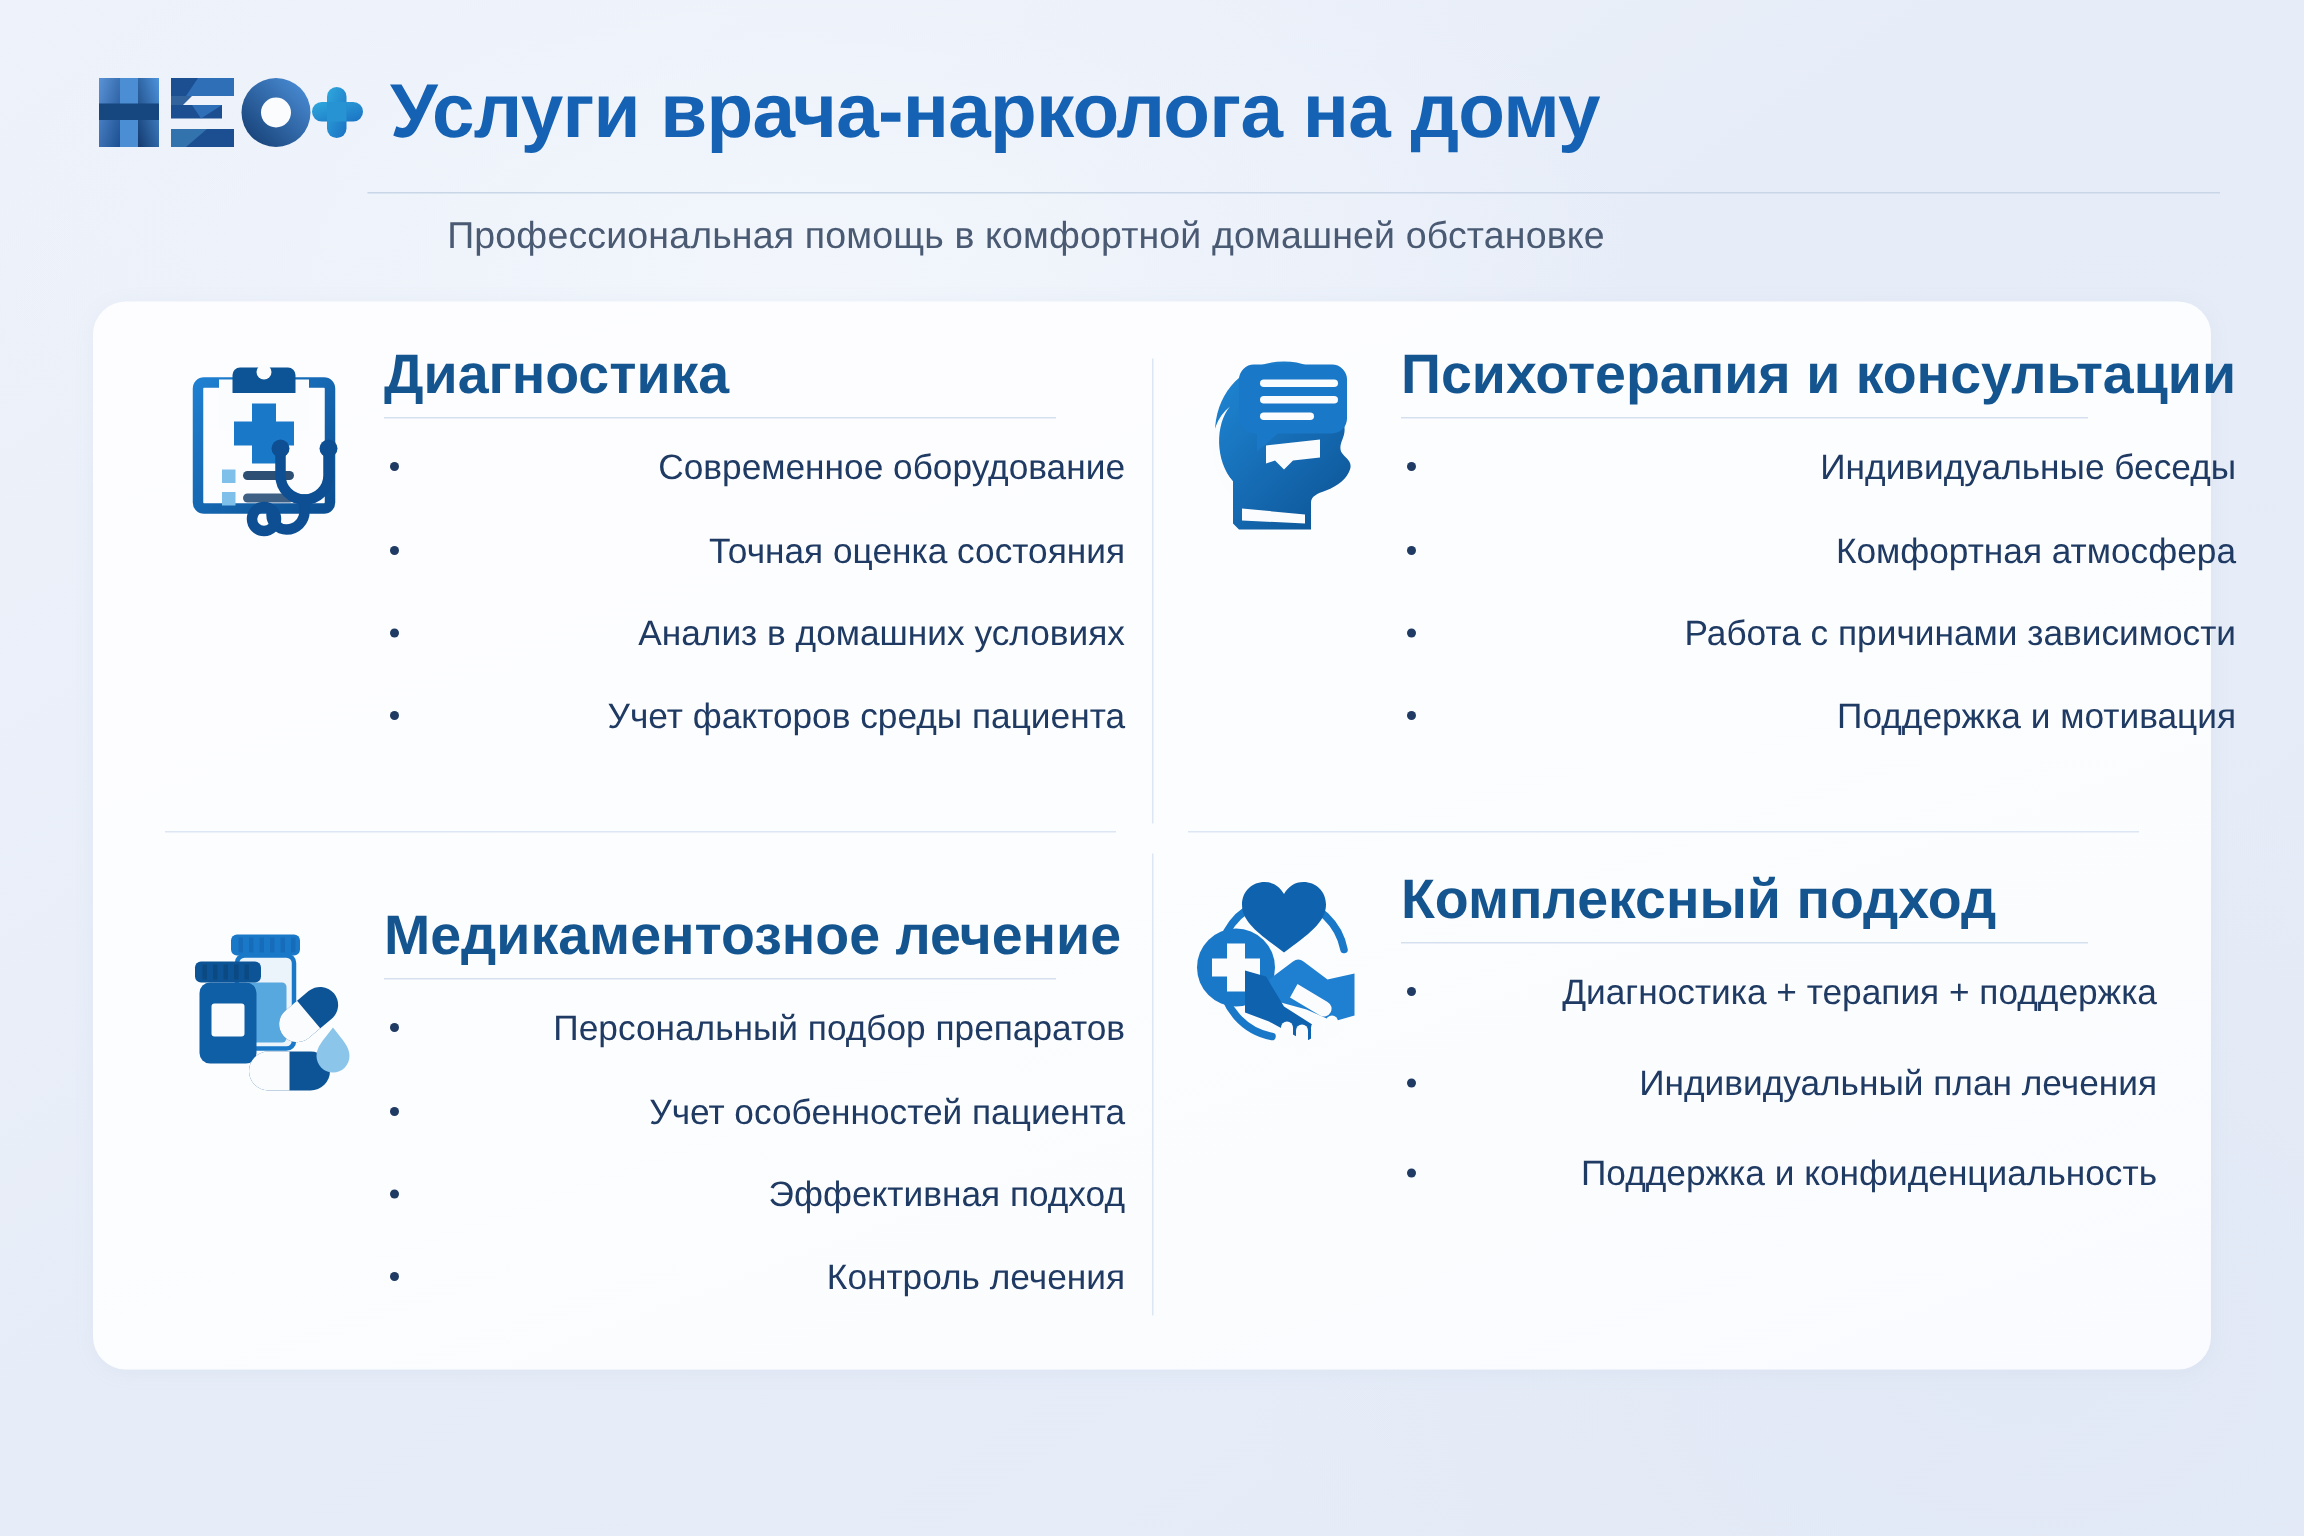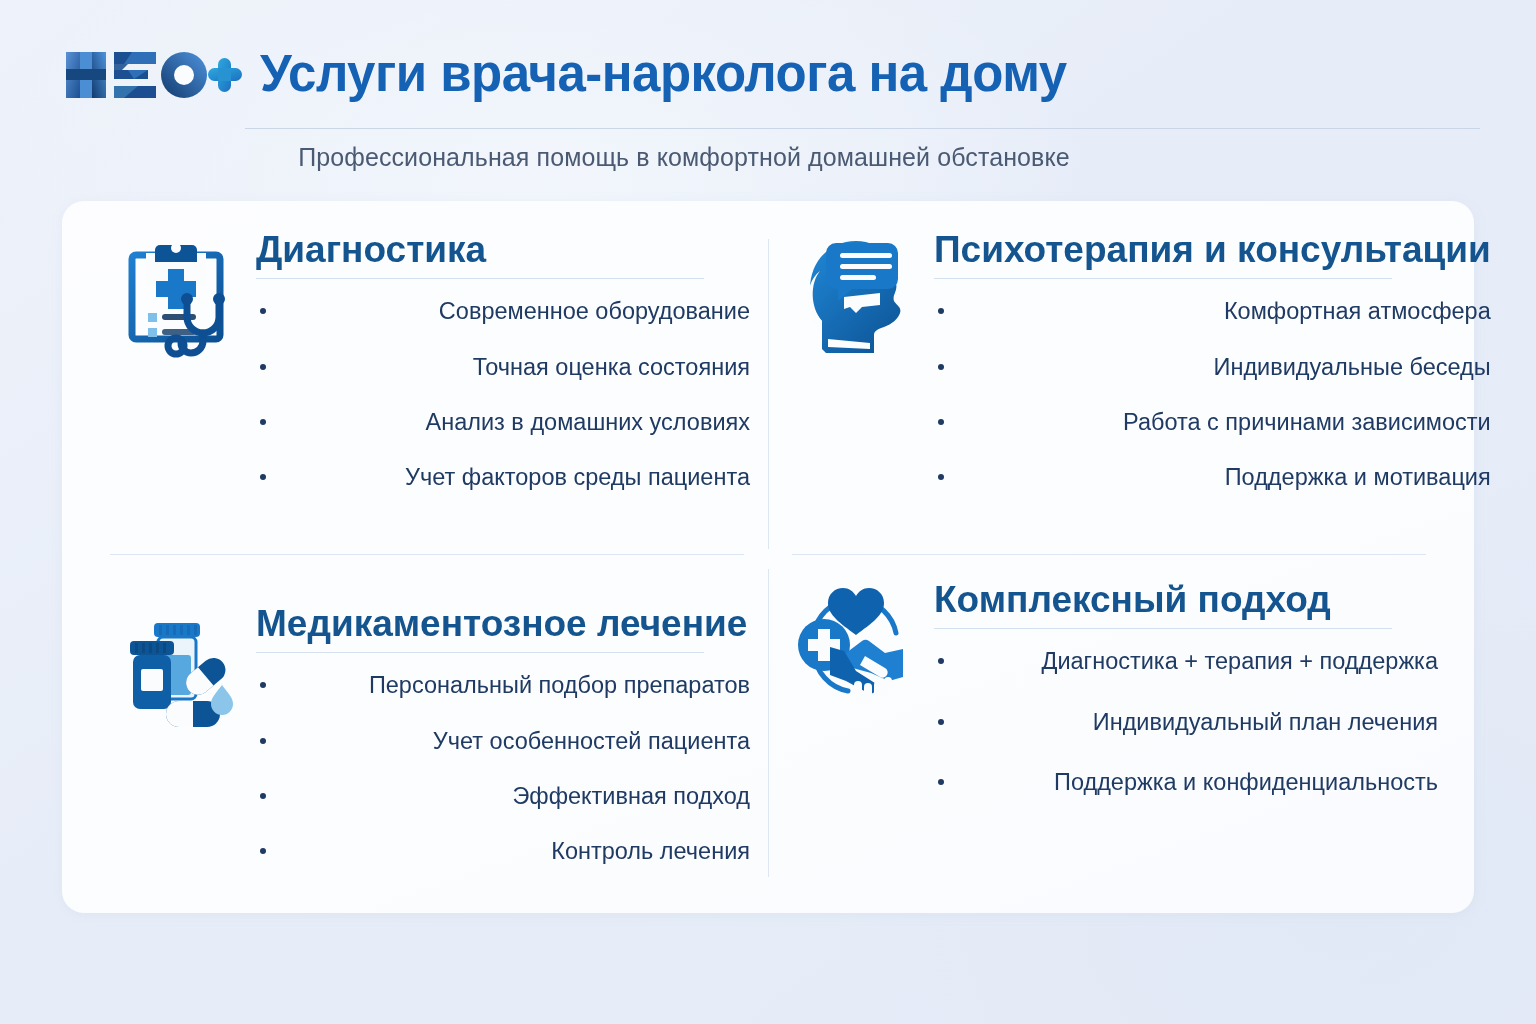"Комфортная атмосфера" li { order: before "Индивидуальные беседы" -> after "Индивидуальные беседы" }
